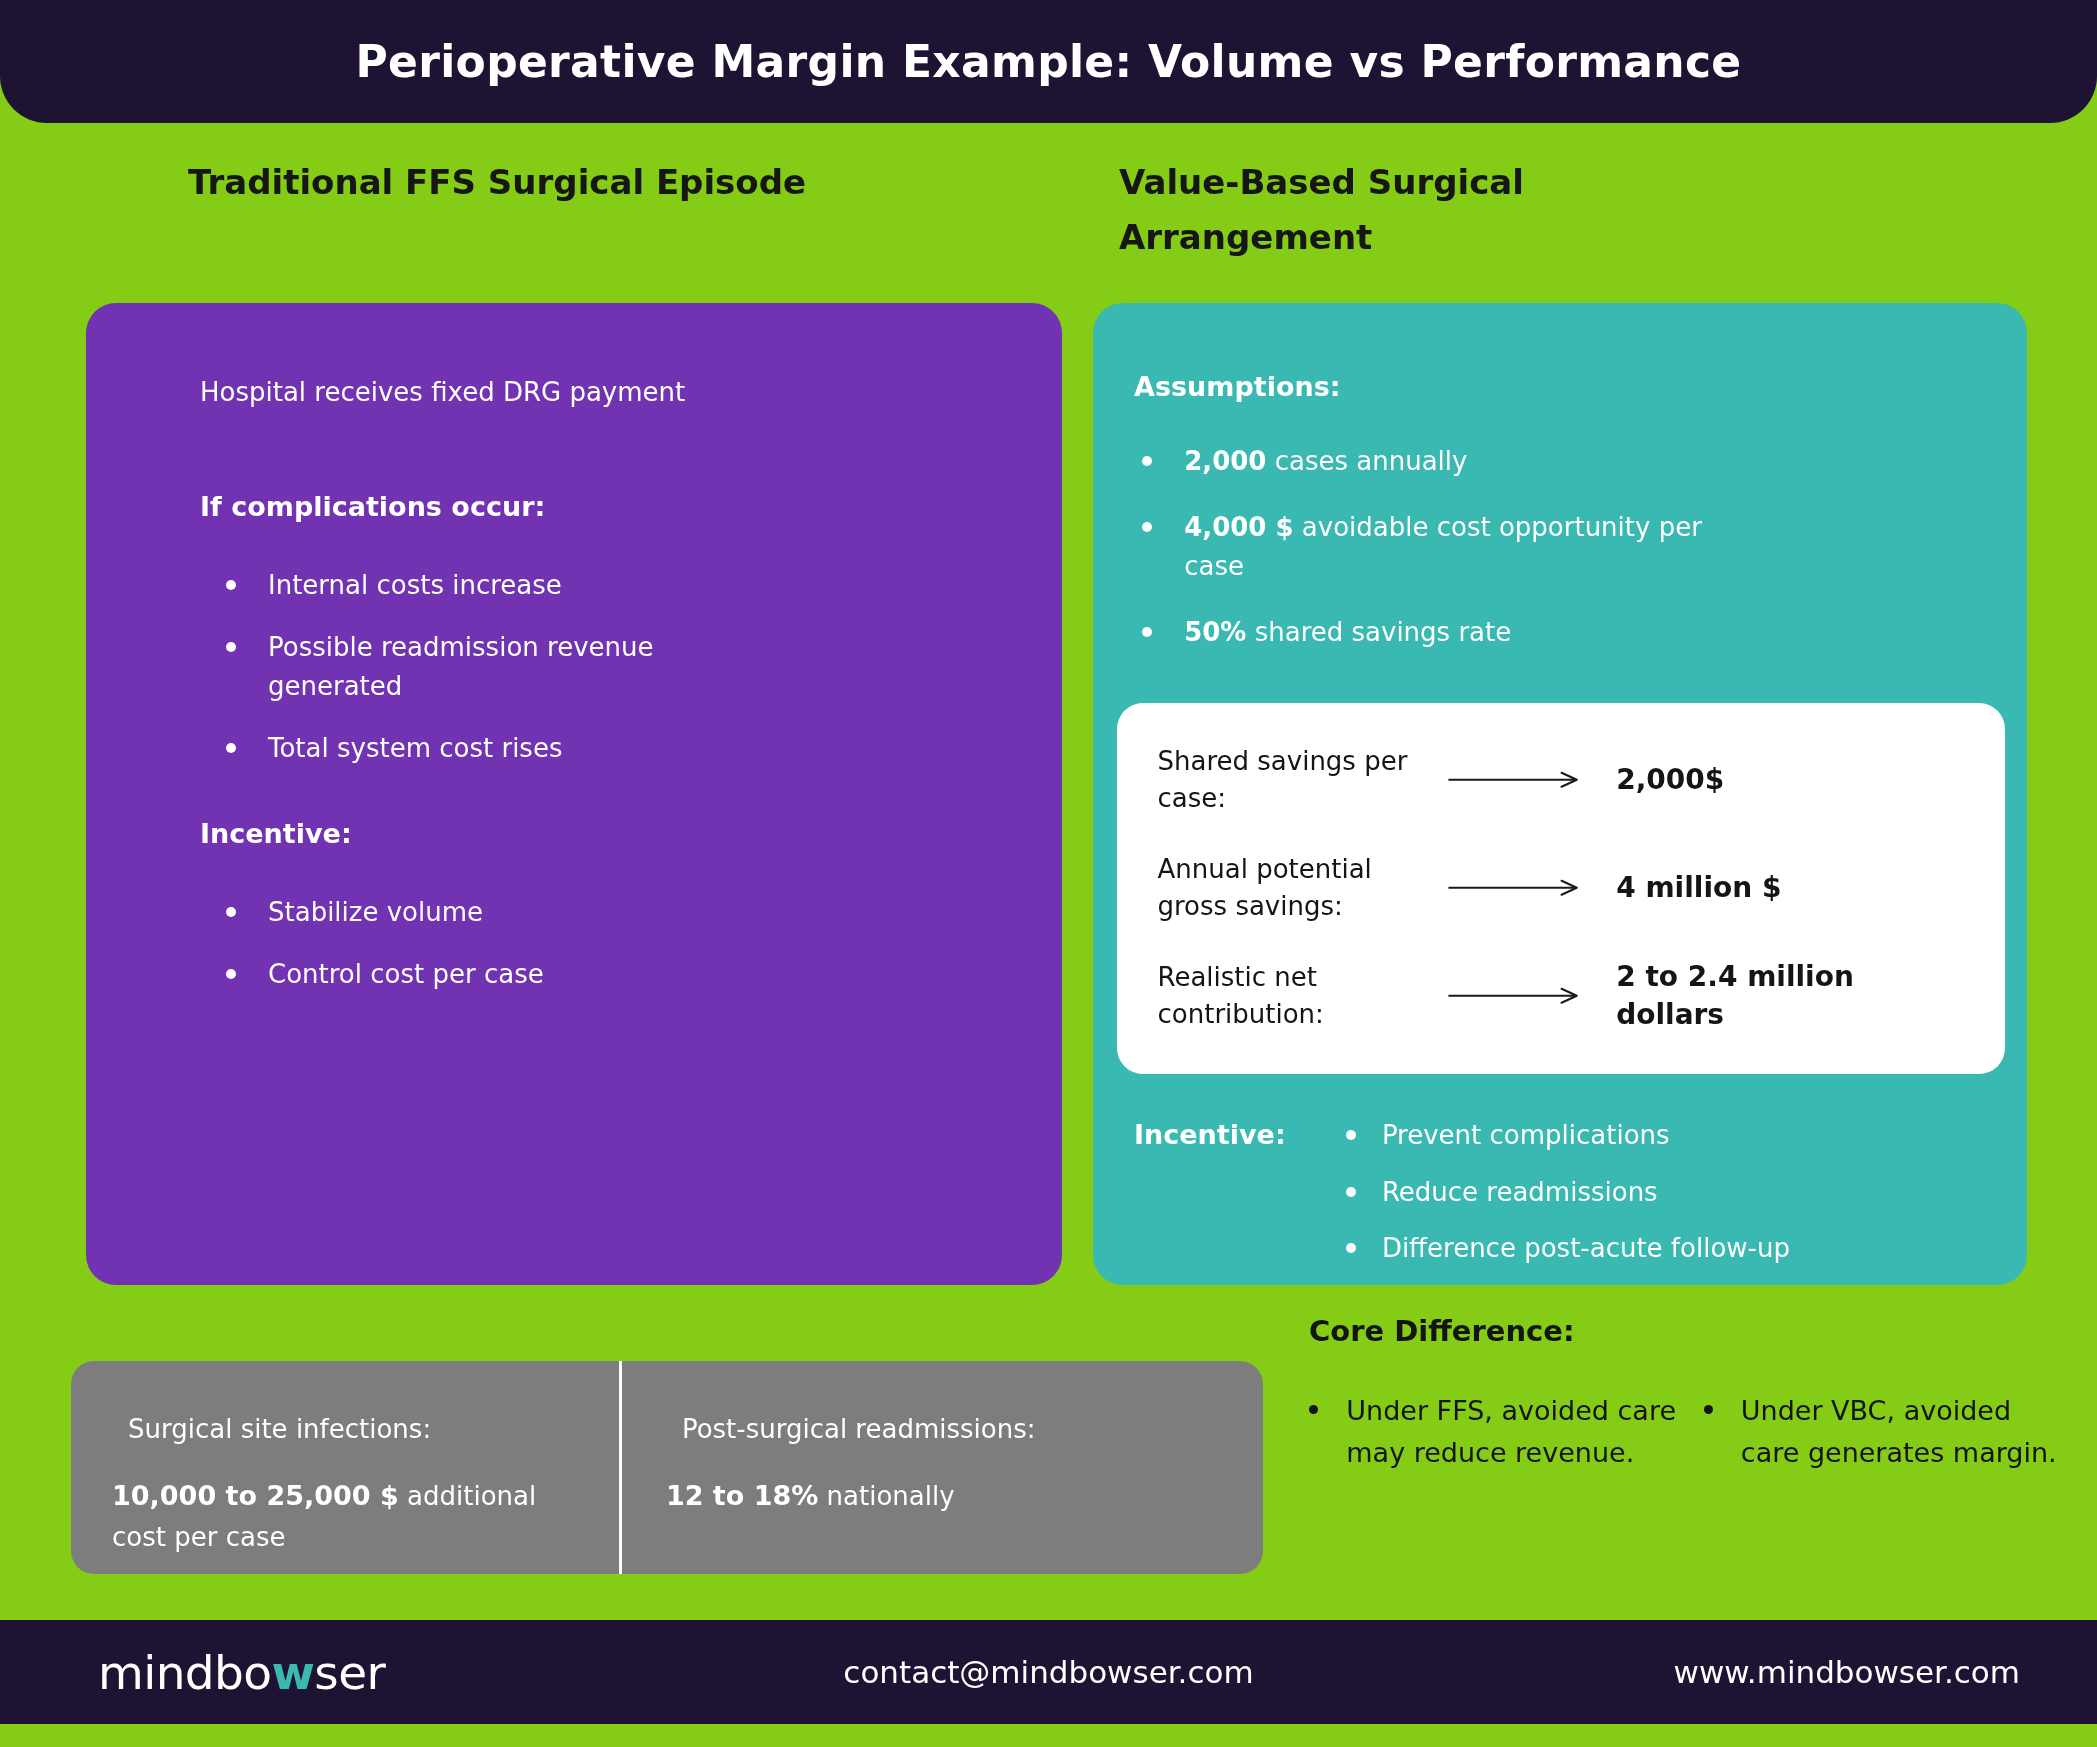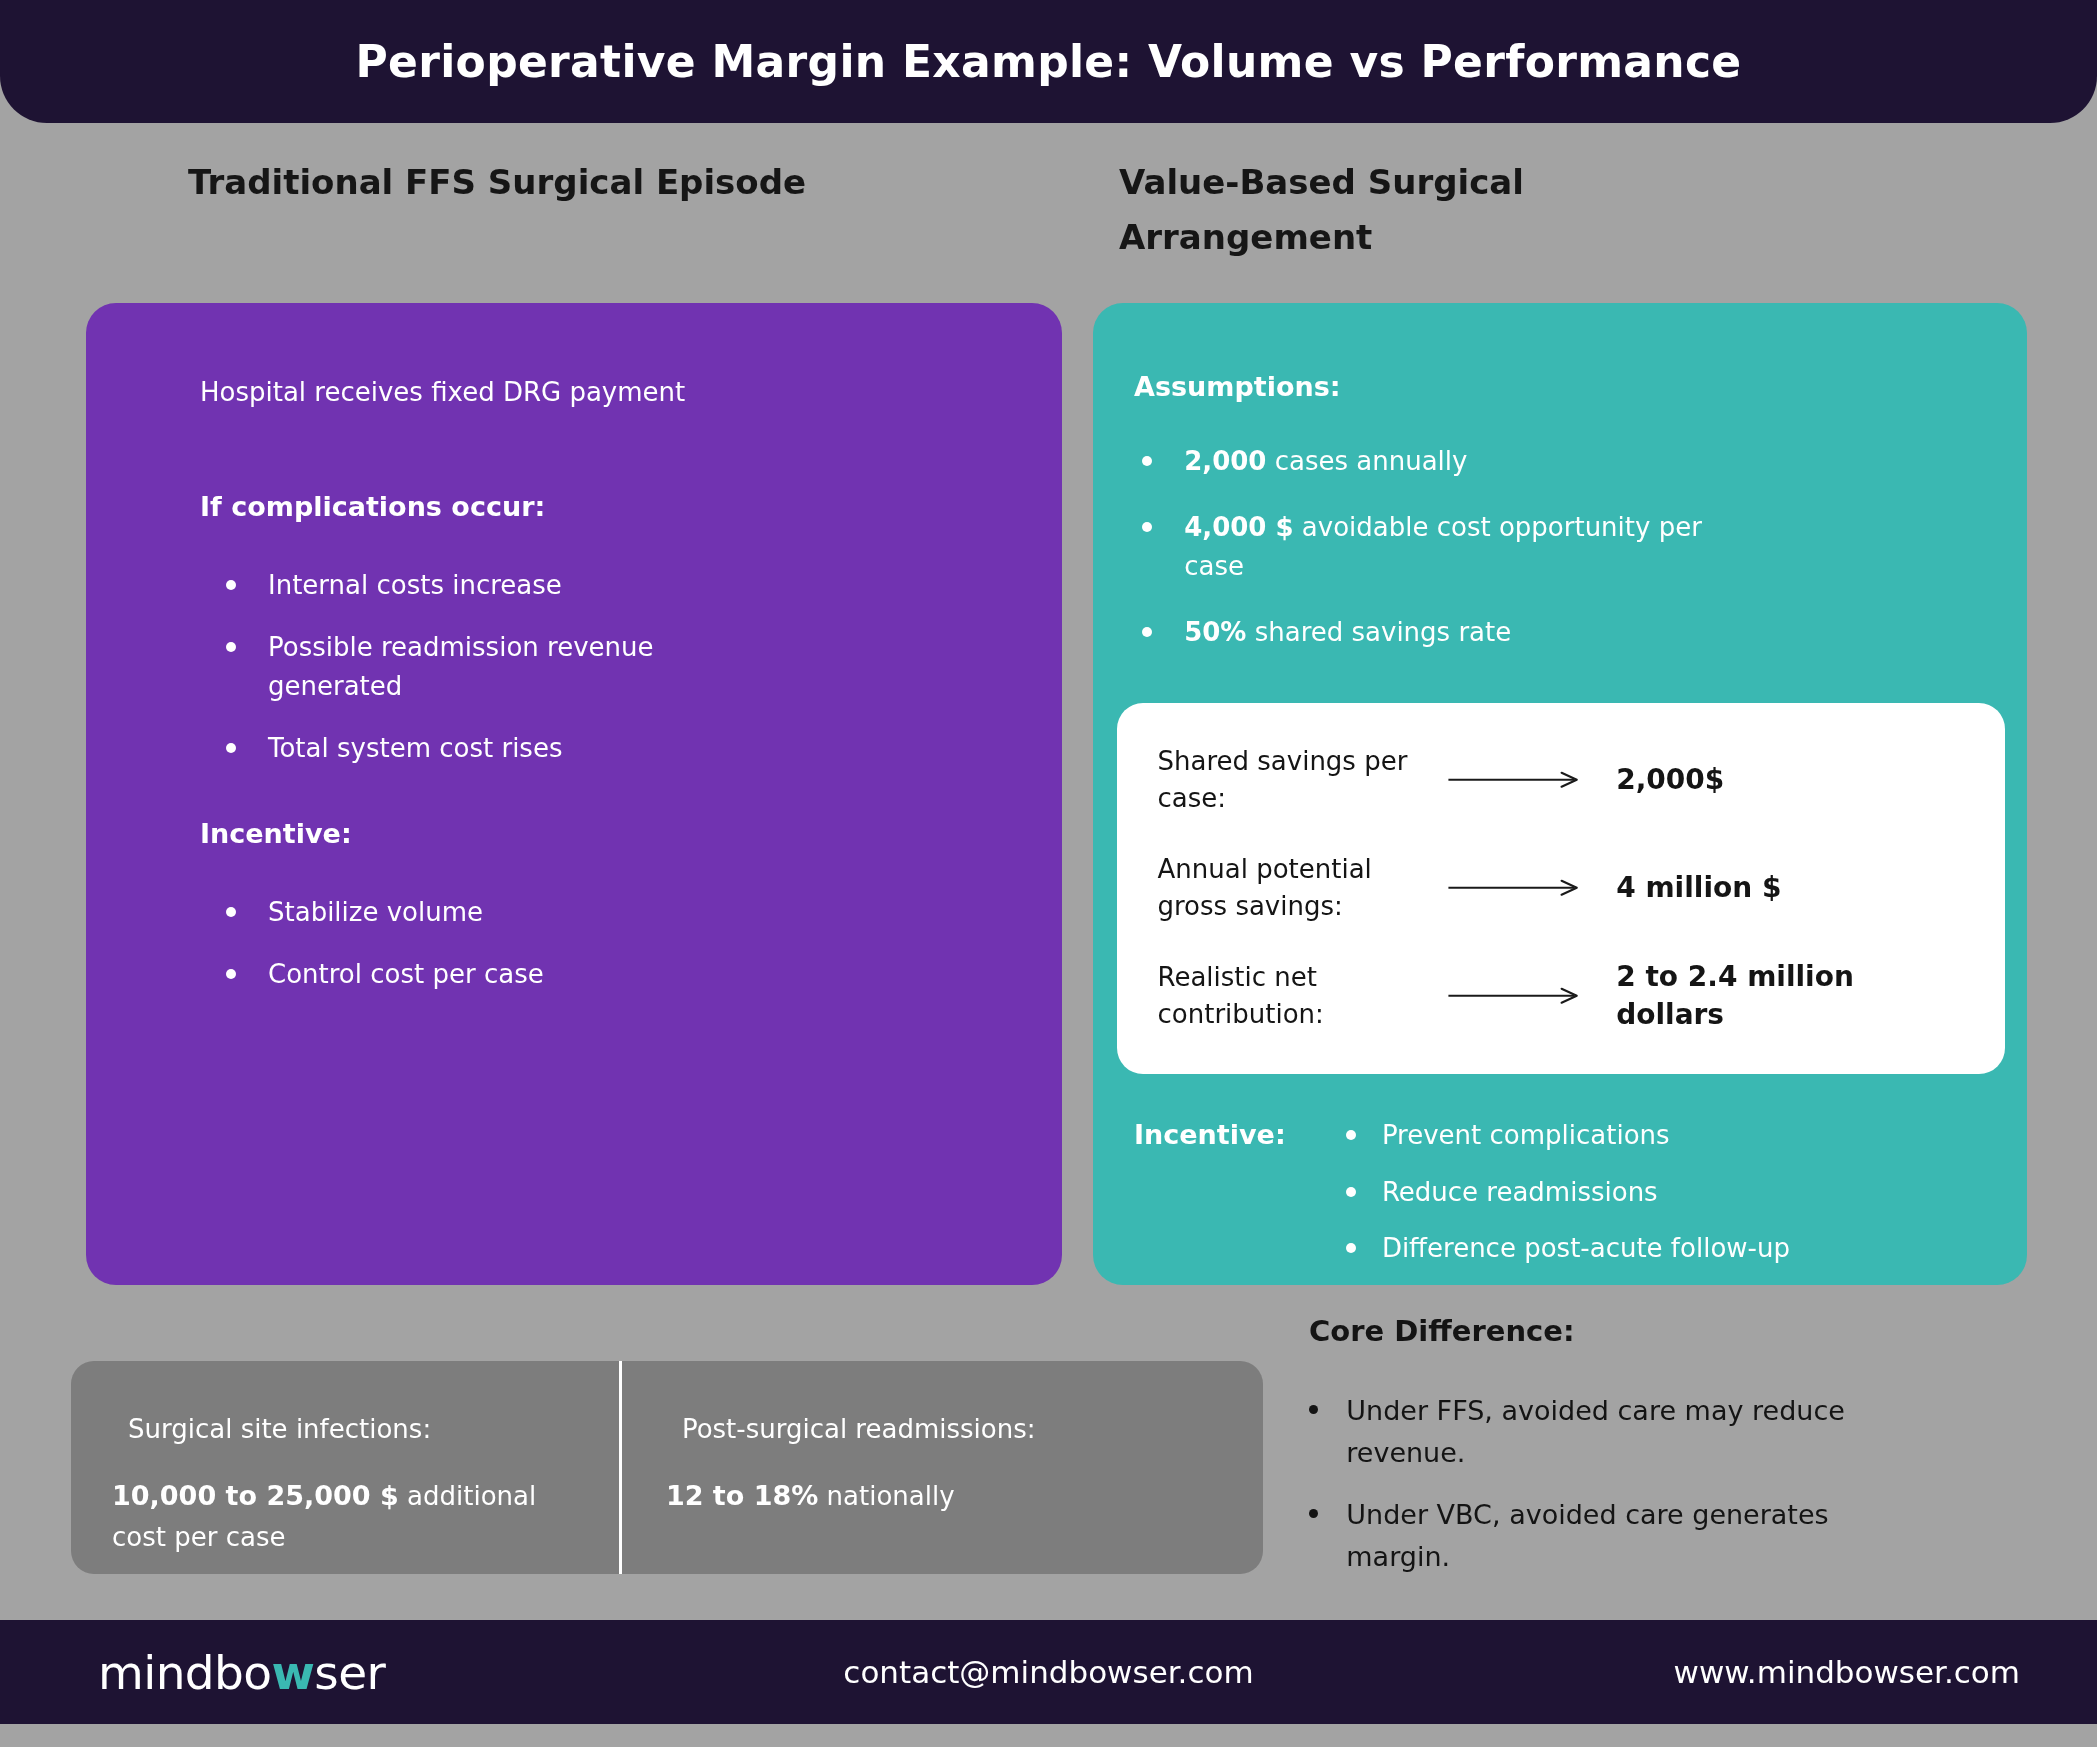"Perioperative Margin Example: Volume vs" .canvas { background: #a3a3a3 -> #84cc16 }
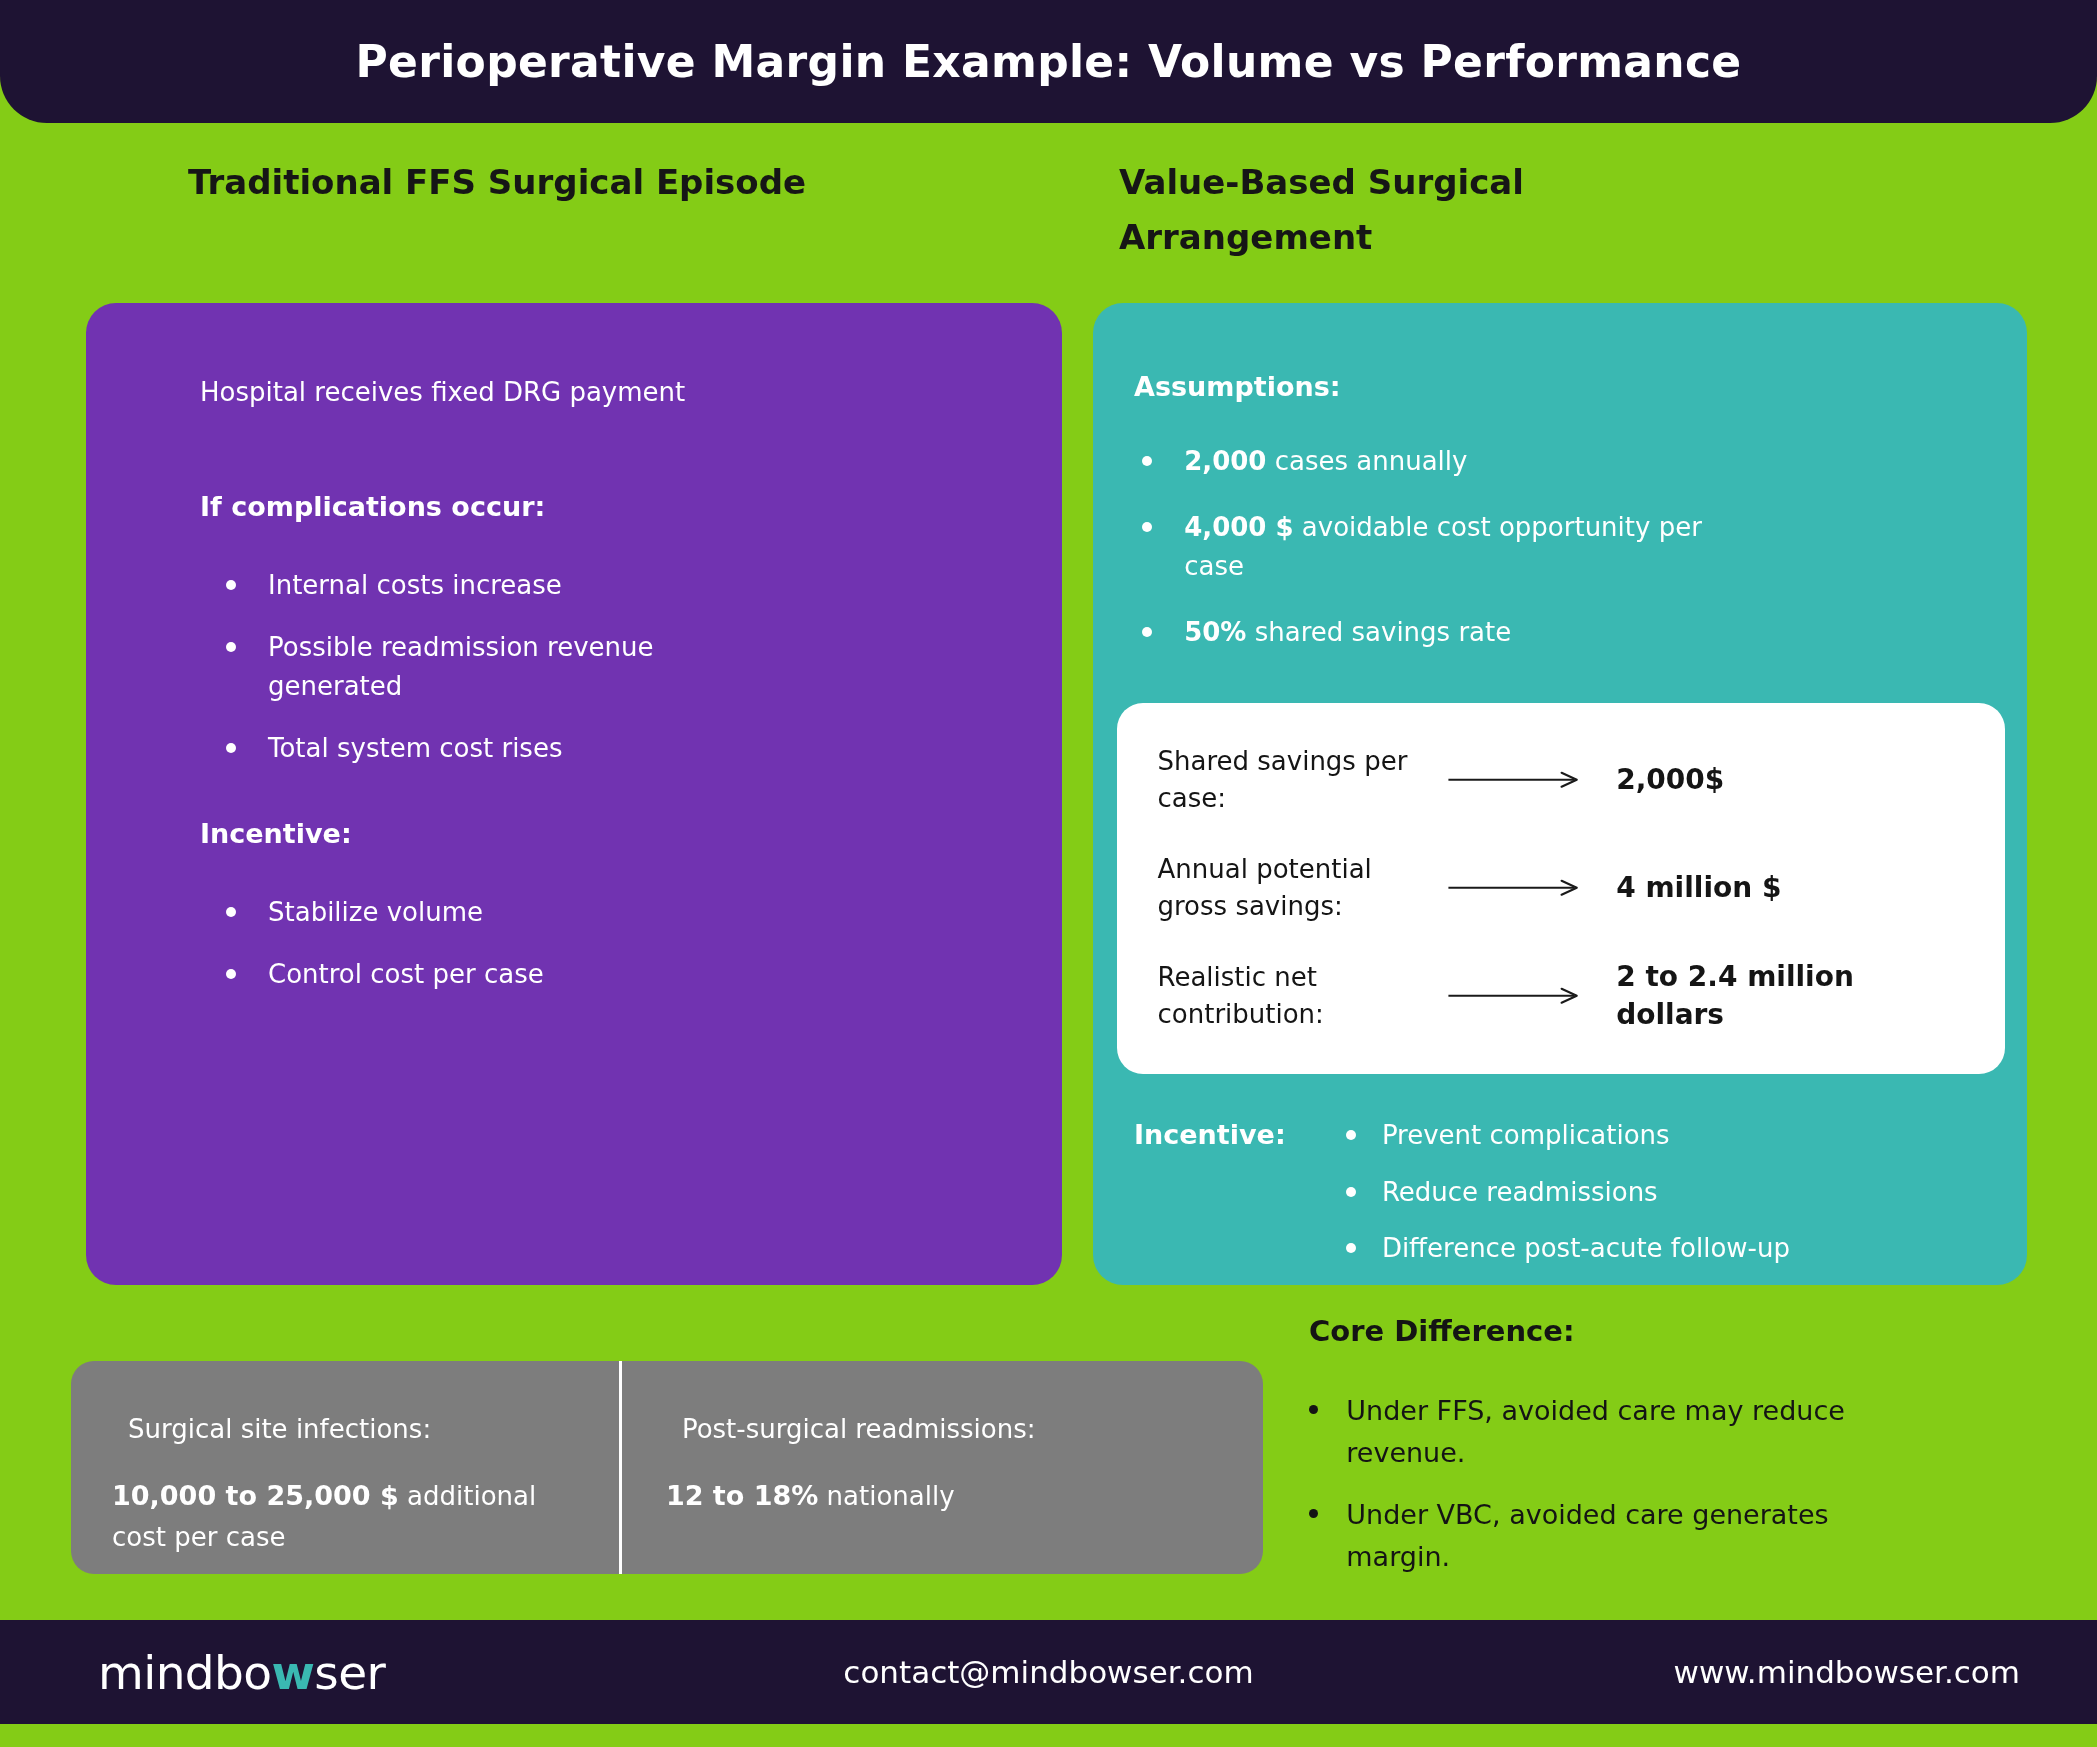"Under FFS, avoided care may" .corediff ul { flex-direction: column -> row }
